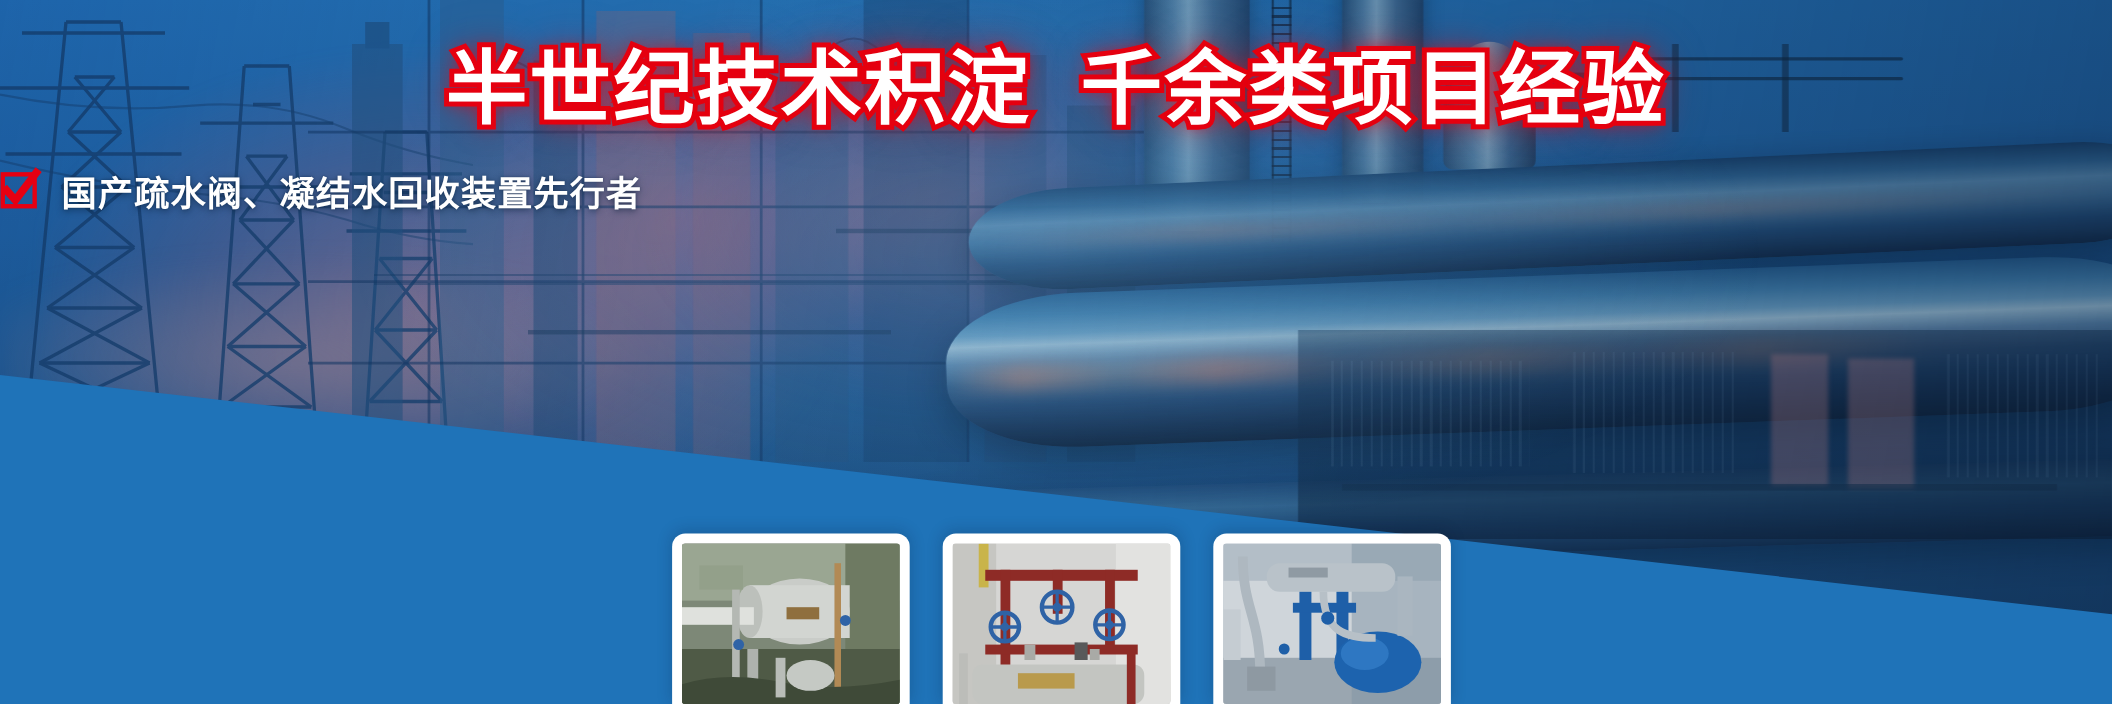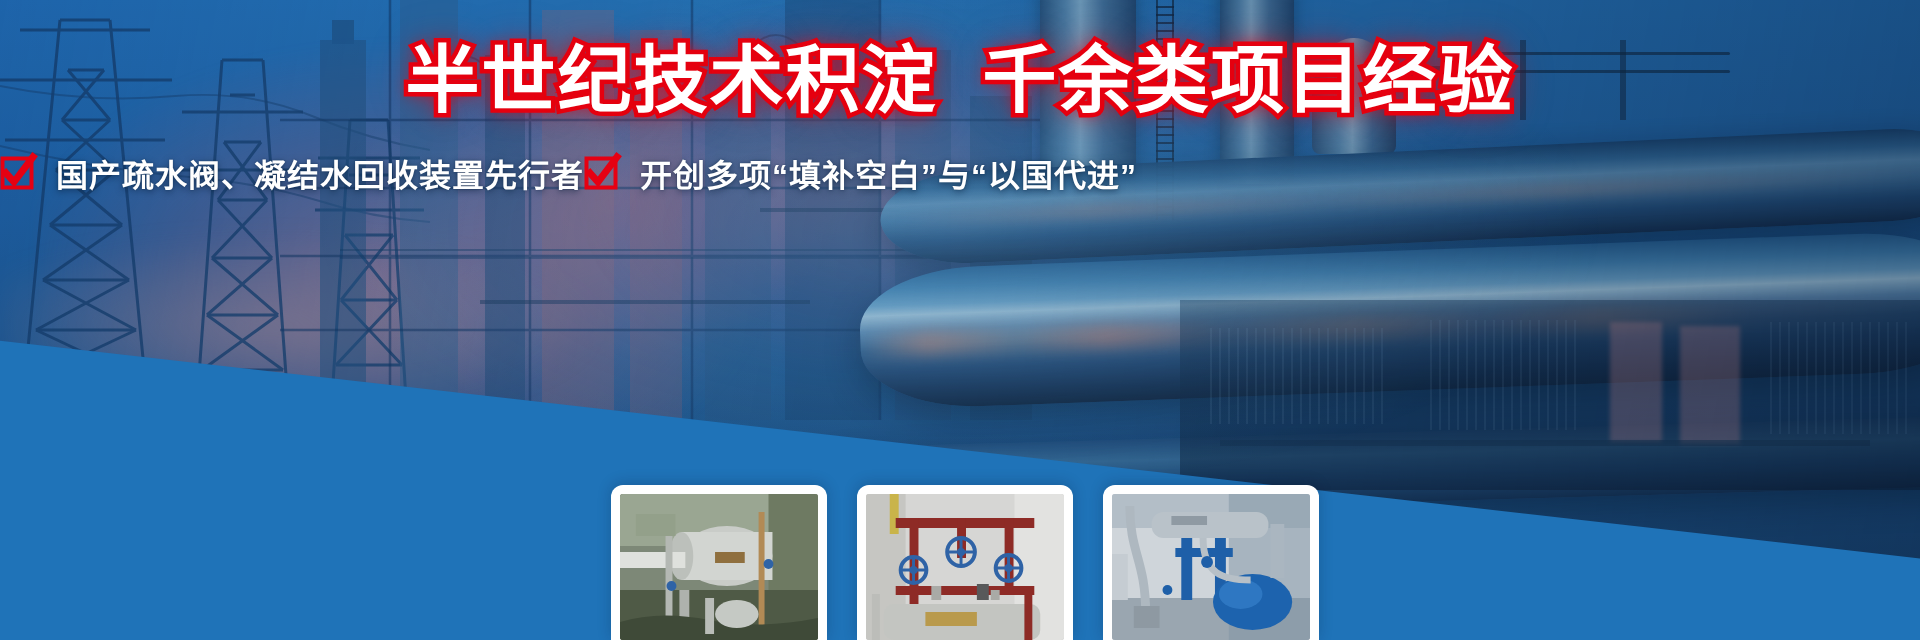"国产疏水阀、凝结水回收装置先行者" .bullets { flex-direction: row -> column; gap: none -> 12px }
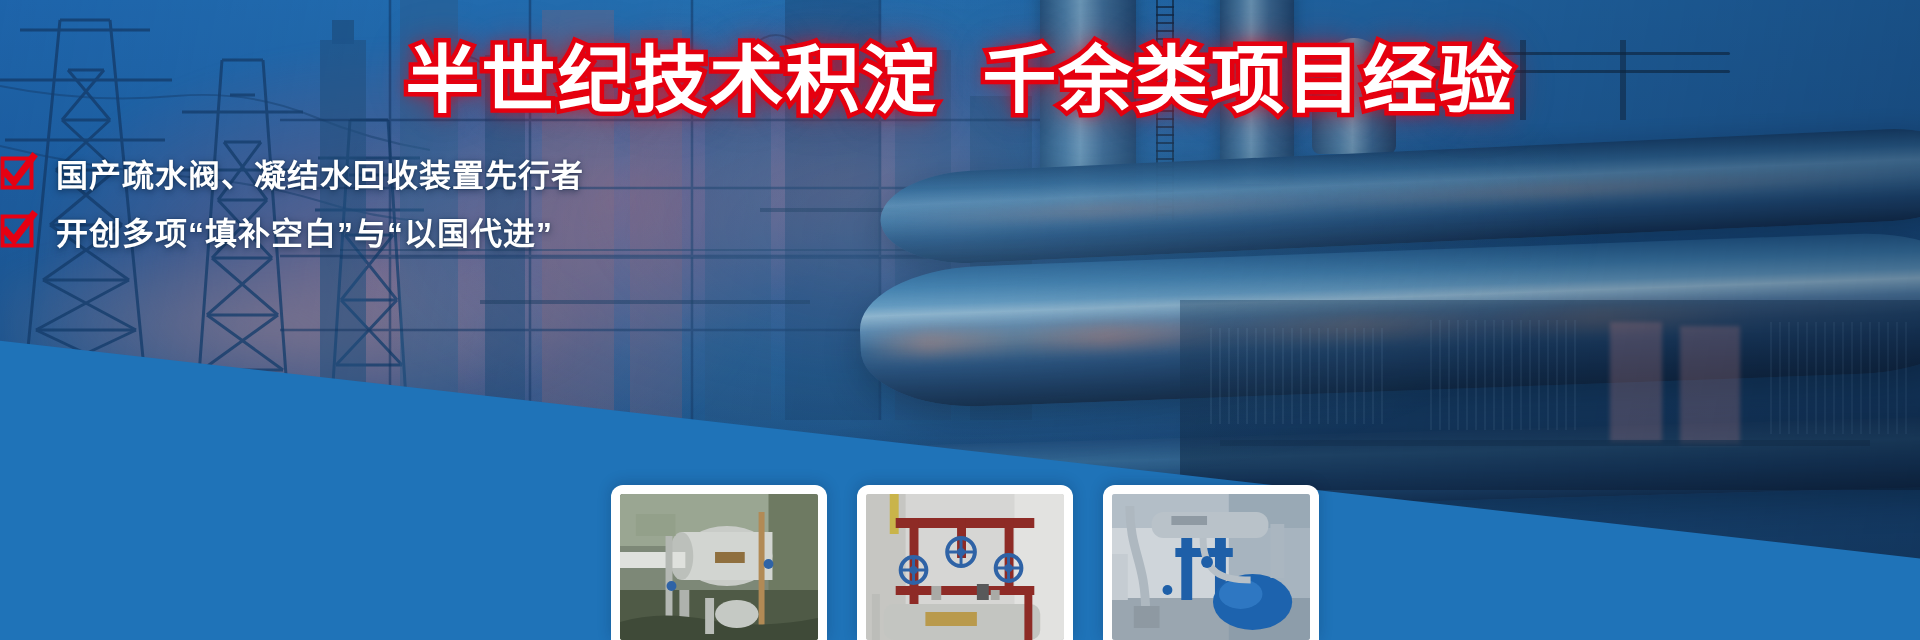"开创多项“填补空白”与“以国代进”" div.bullet { html: <div> <span> <svg> <rect></rect> <path></path> </svg> </span> <span>开创多项“填补空白”与“以国代进”</span> </div> -> none }
